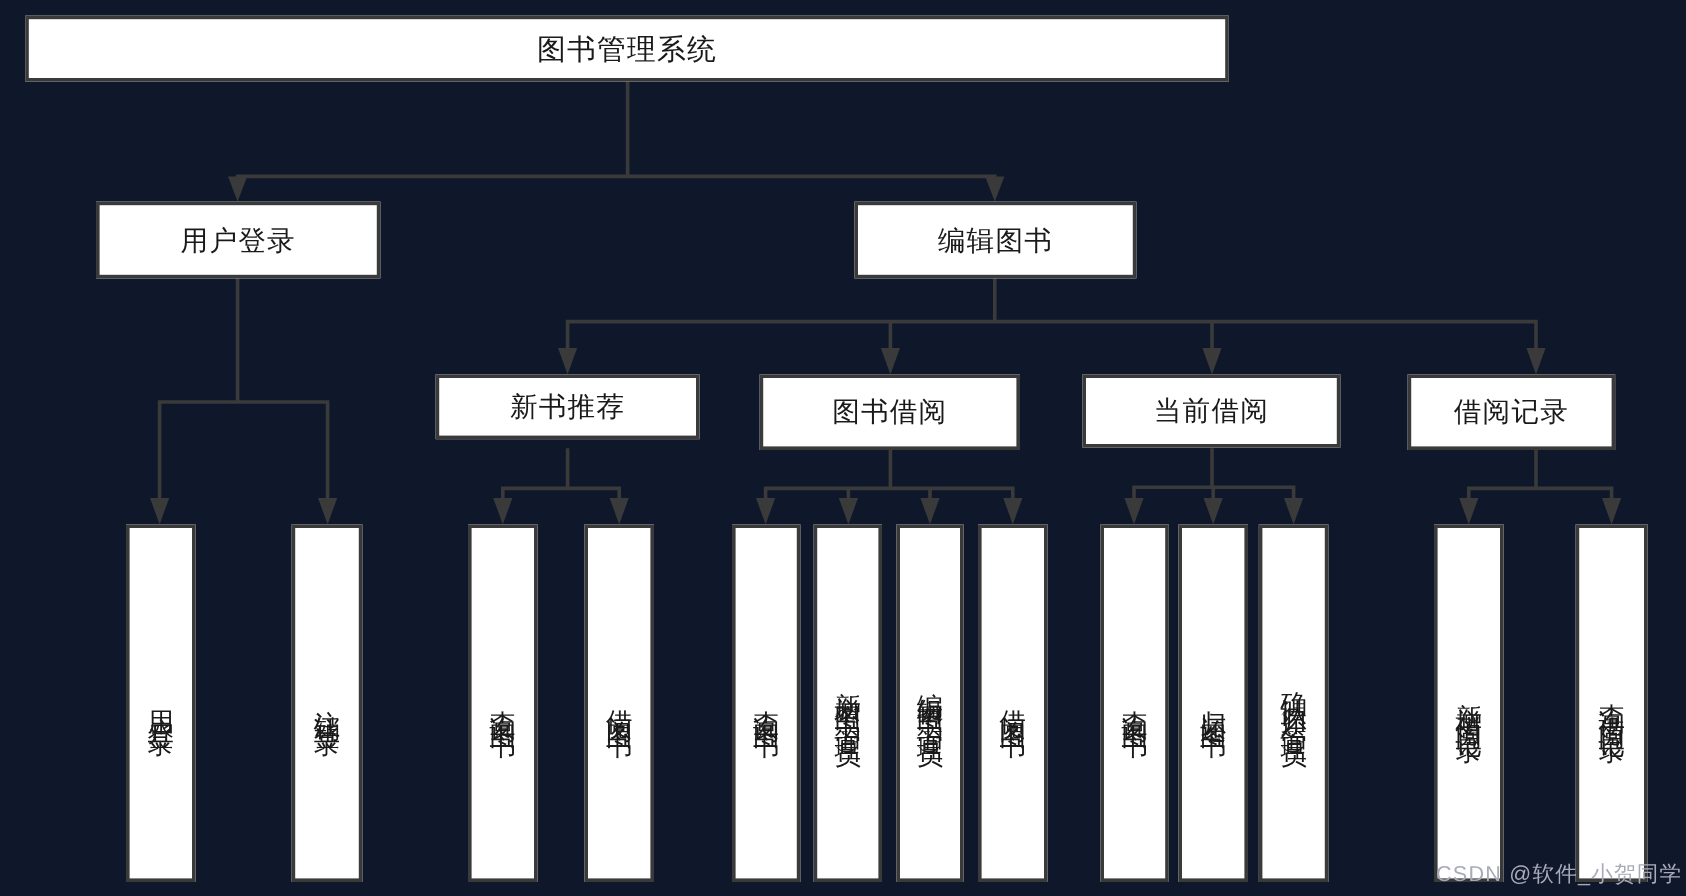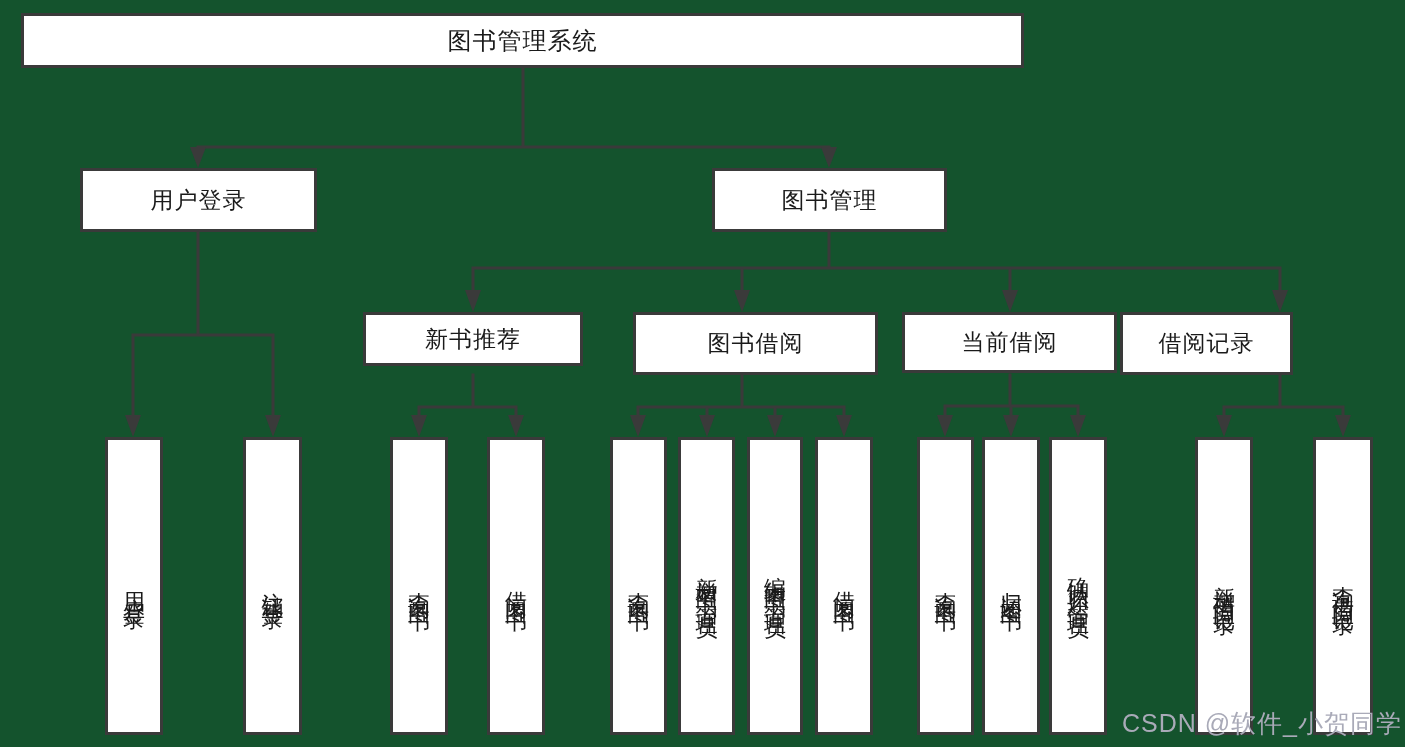"图书管理系统" .canvas { background: #14532d -> #0f172a }
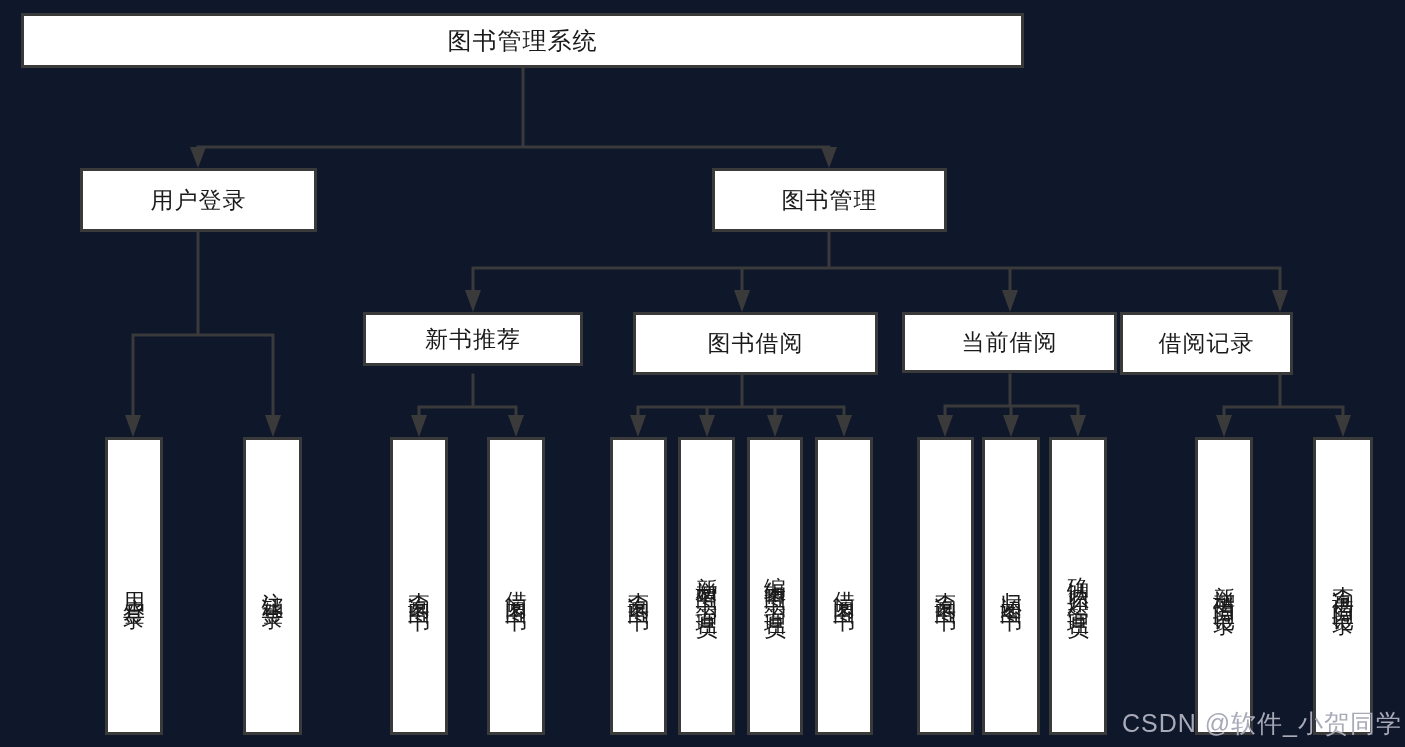"图书管理" span.lbl { text: 图书管理 -> 编辑图书 }
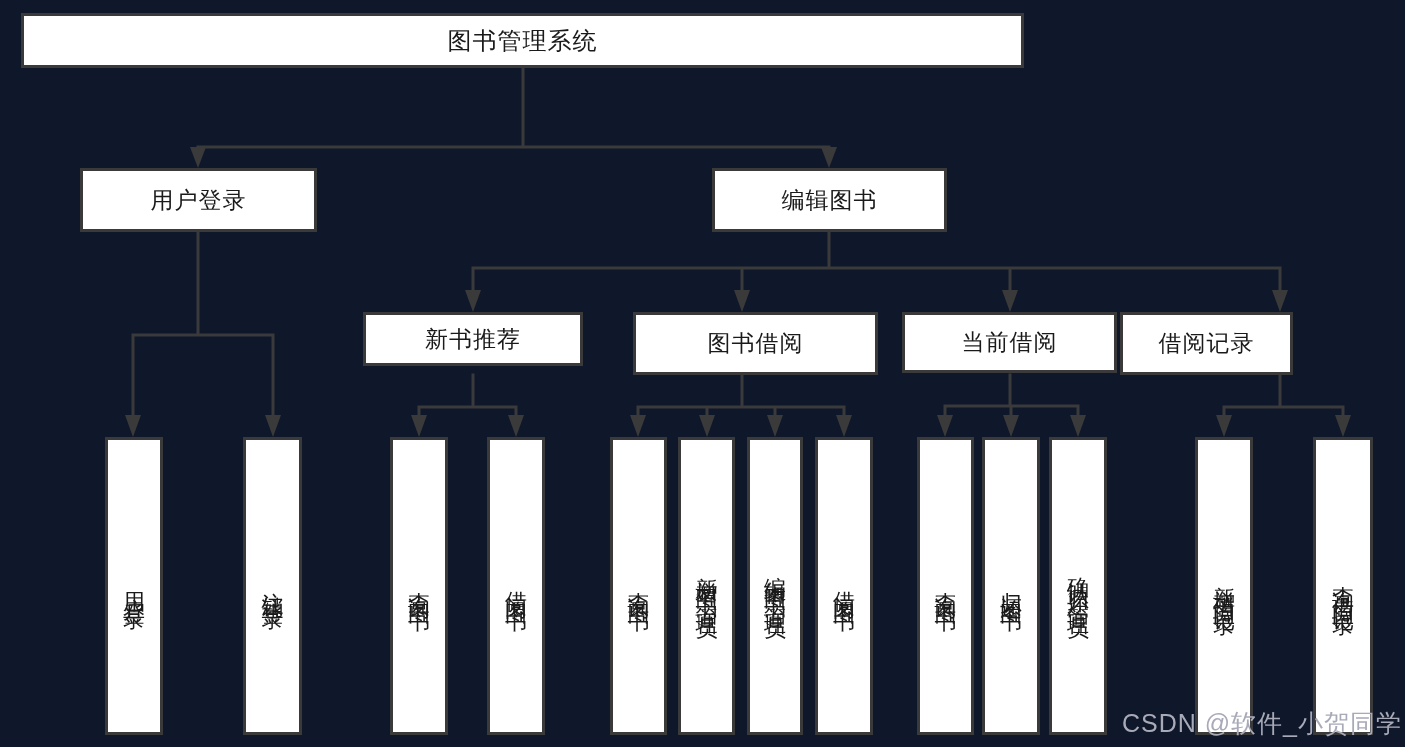"图书借阅" div.hbox { width: 245px -> 217px }
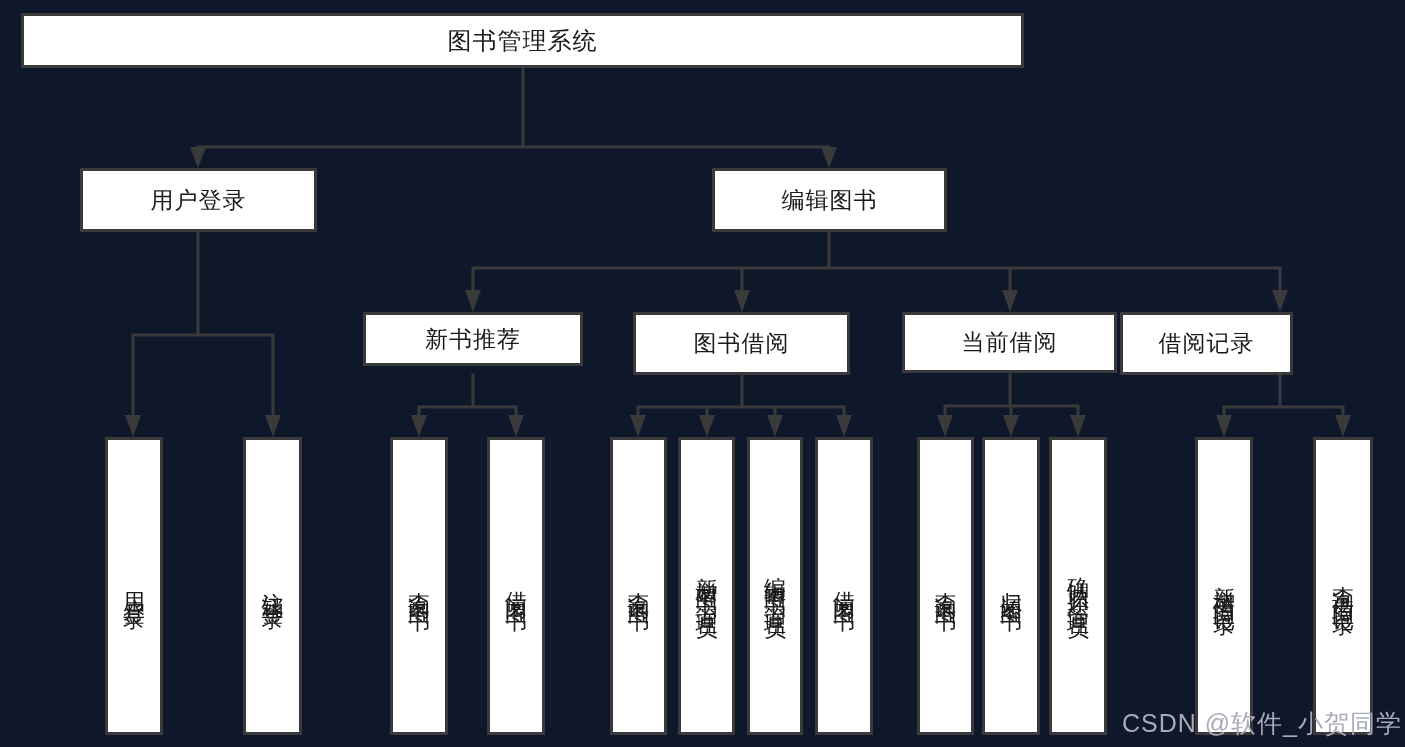"借阅记录" div.hbox { left: 1120px -> 1173px }
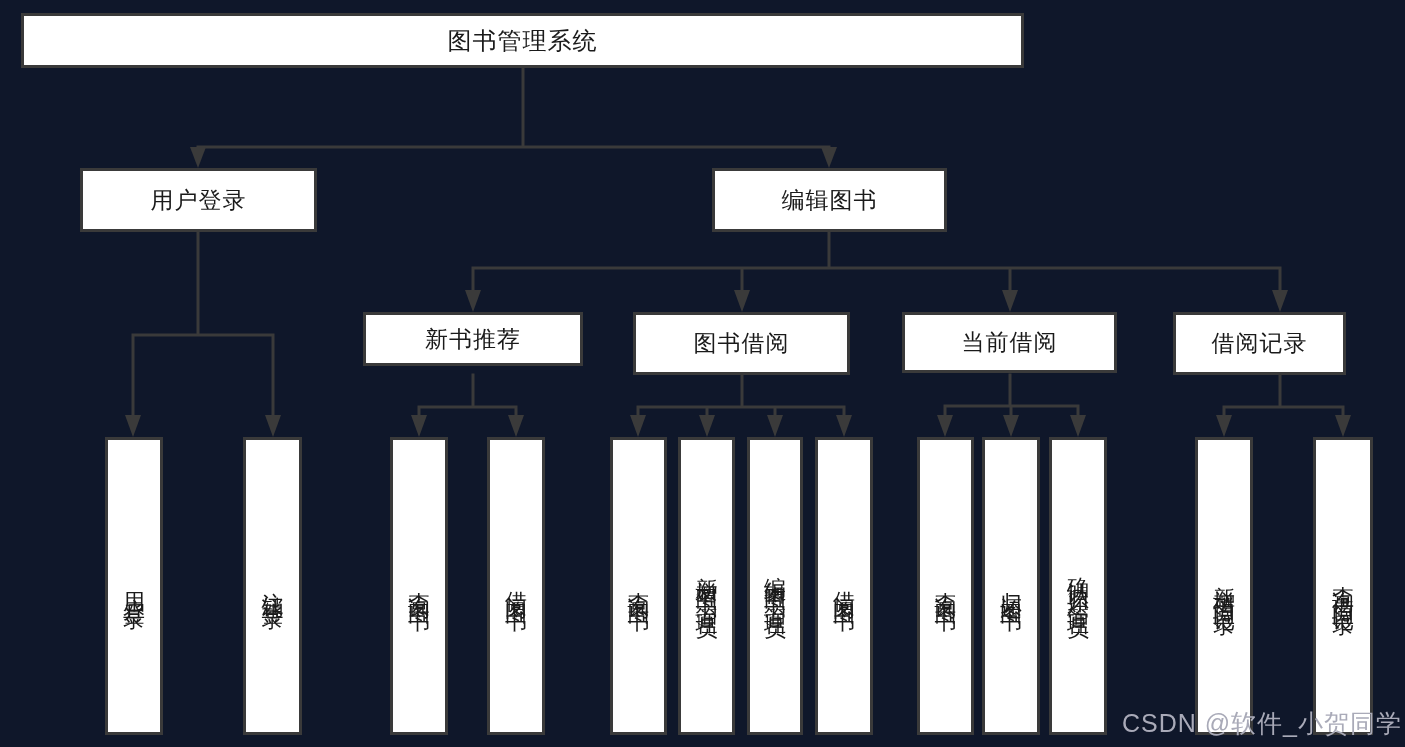"CSDN @软件_小贺同学" .watermark { font-size: 25px -> 18px }
